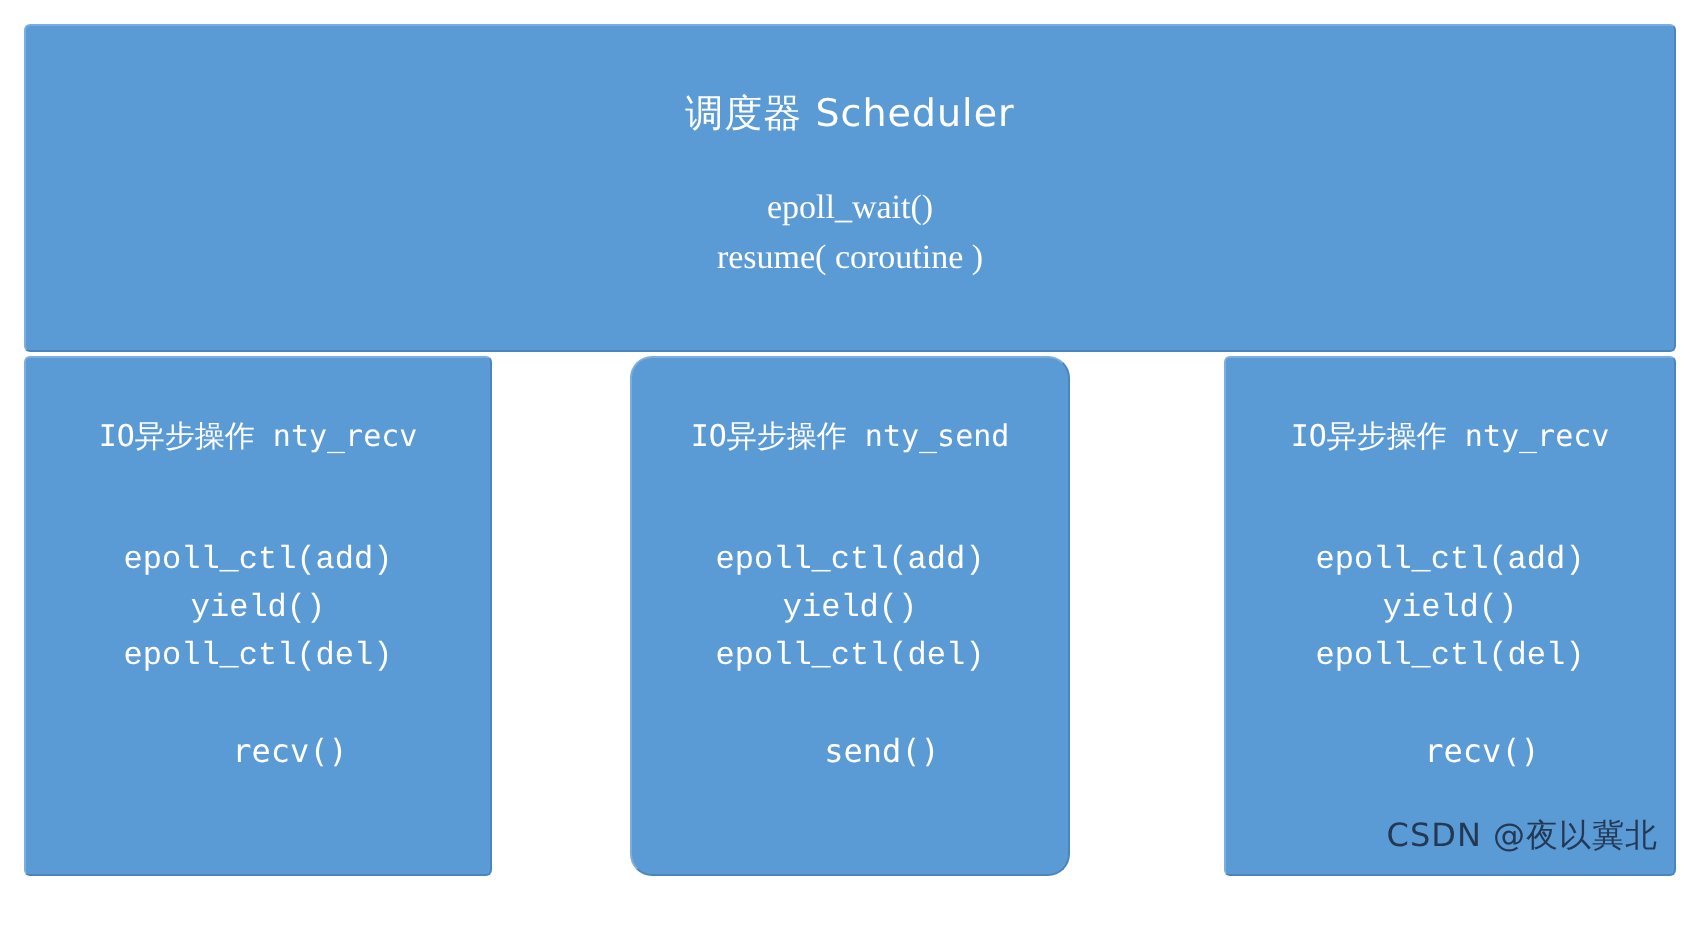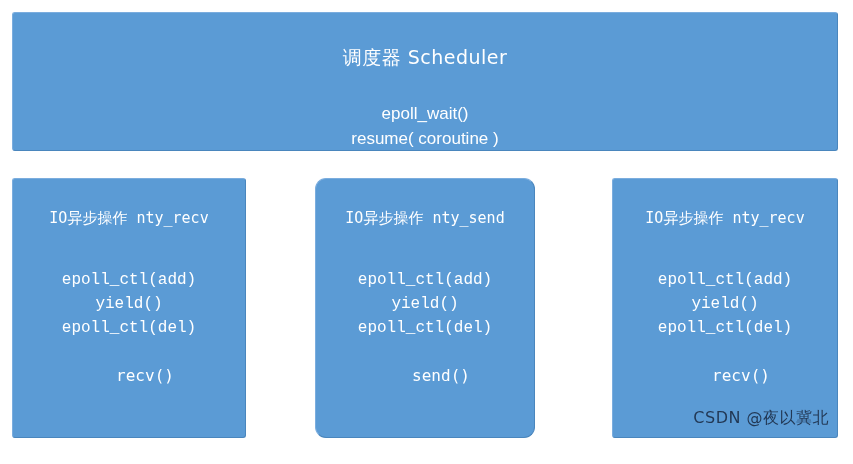"调度器 Scheduler" #scheduler-box { height: 139px -> 164px }
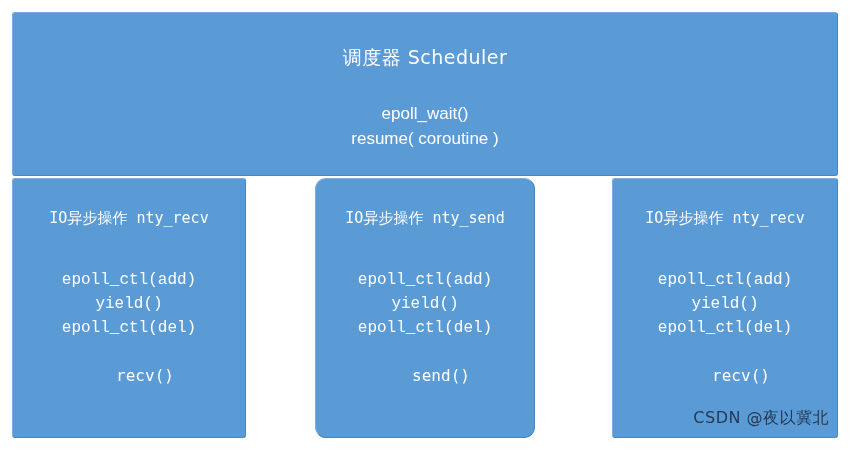"epoll_wait()" #scheduler-box .box-body { font-family: Liberation Sans, sans-serif -> Liberation Serif, serif; margin-top: 32px -> 22px }
